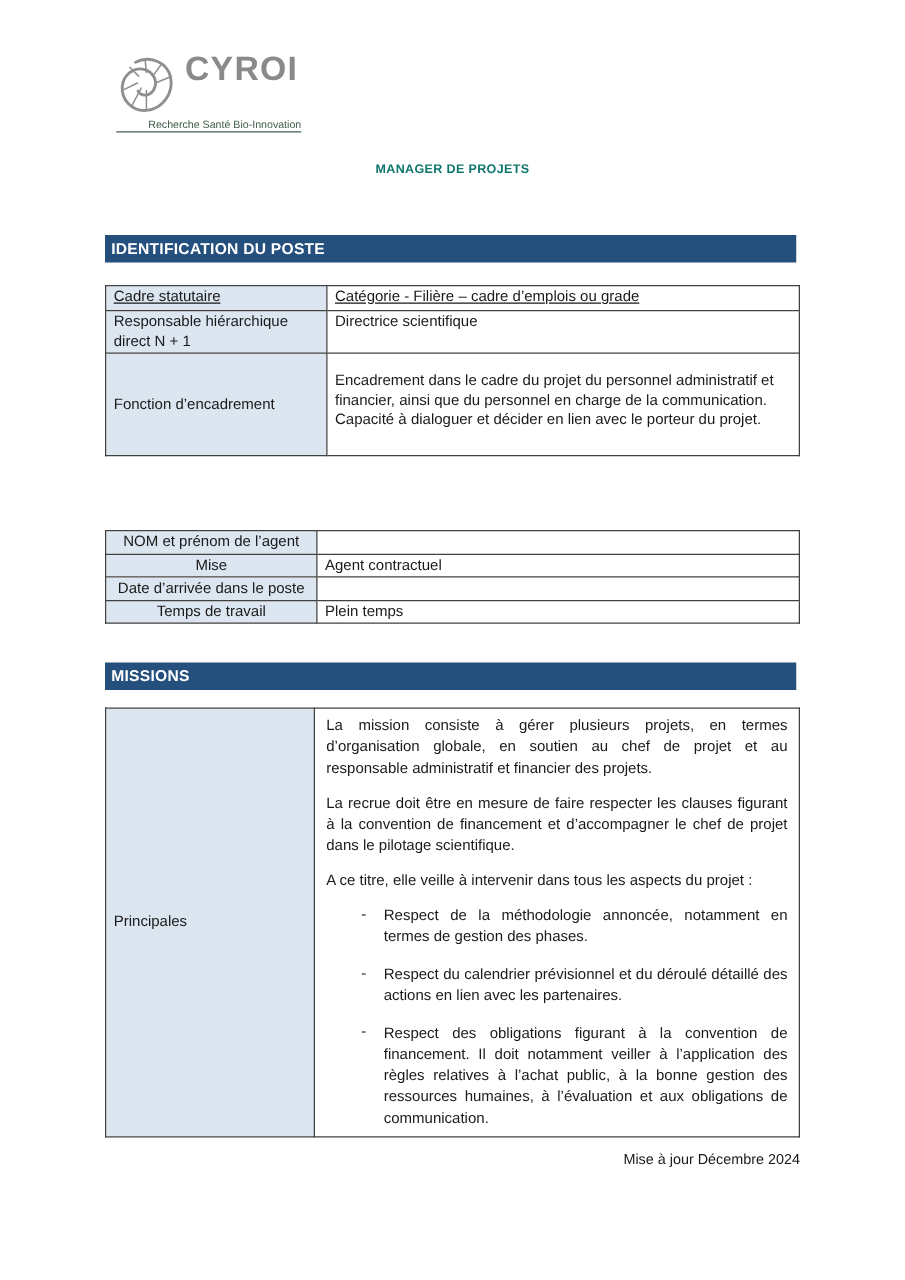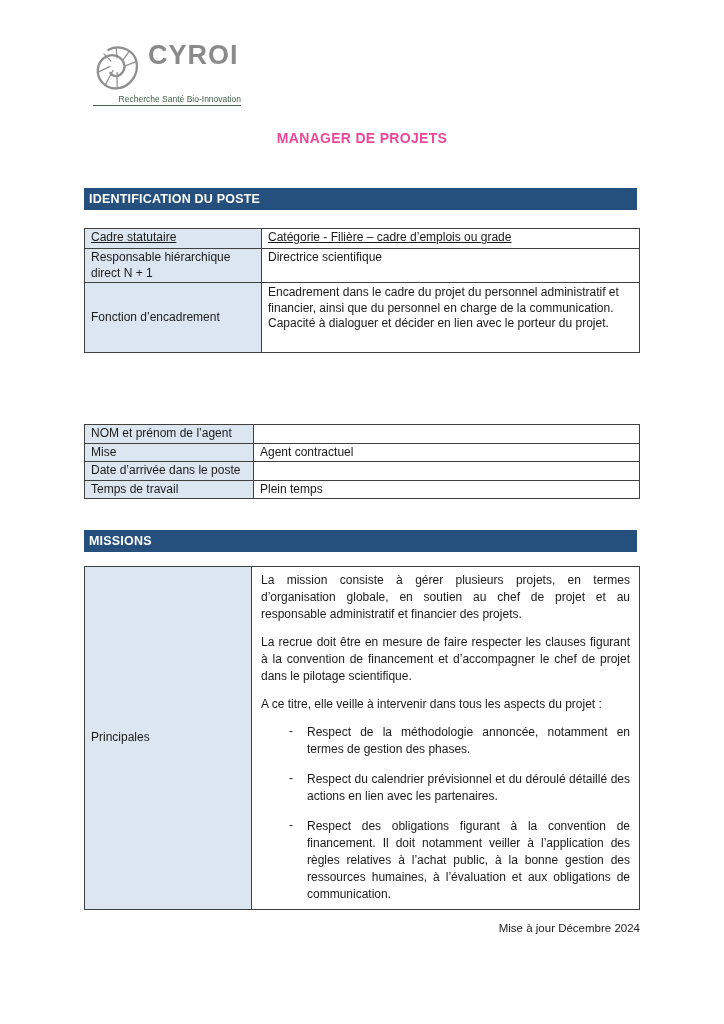"MANAGER DE PROJETS" .doc-title { color: #ec4899 -> #0f766e; font-size: 14px -> 10px }
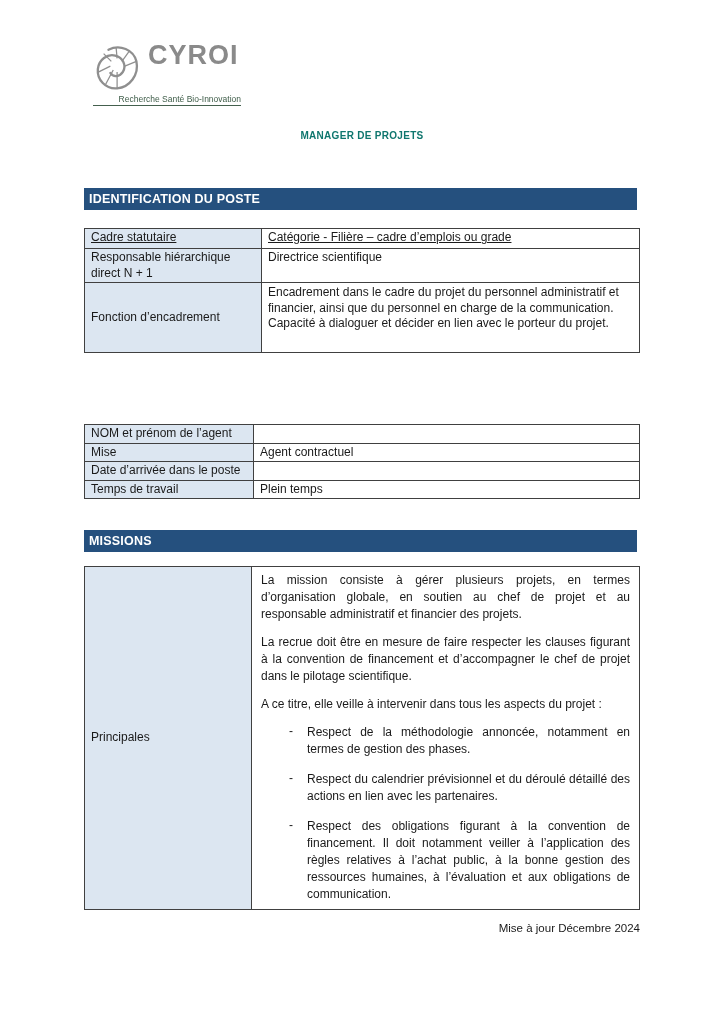"Encadrement dans le cadre du" .tbl1 tr.r3 td.val { padding-top: 2px -> 14px }
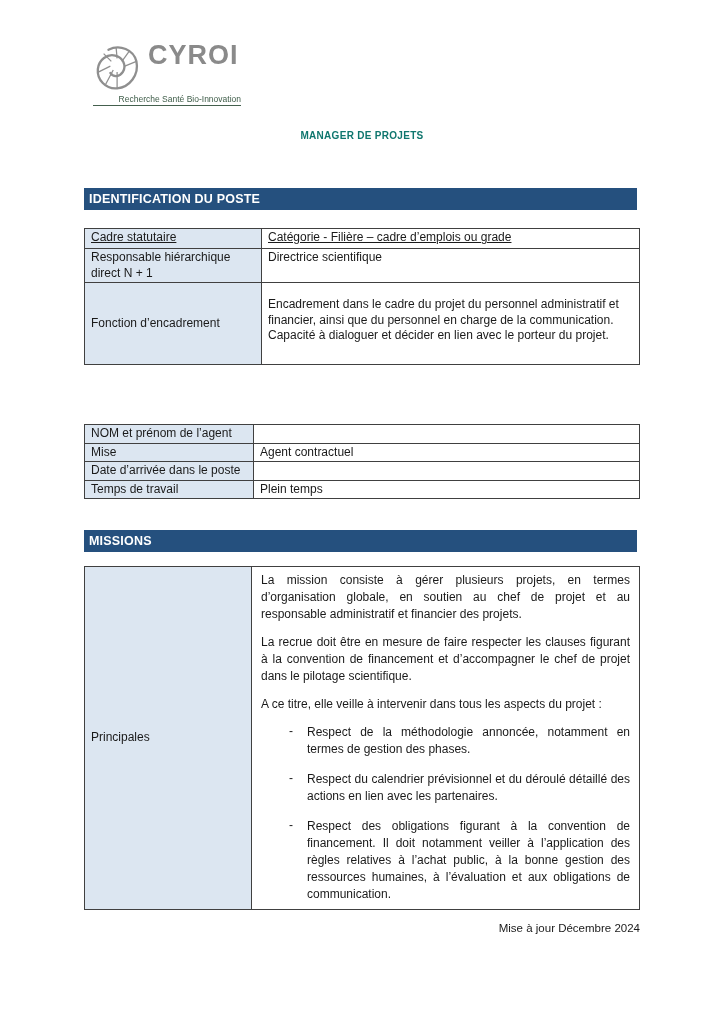"NOM et prénom de l’agent" .tbl2 td:first-child { text-align: none -> center }
